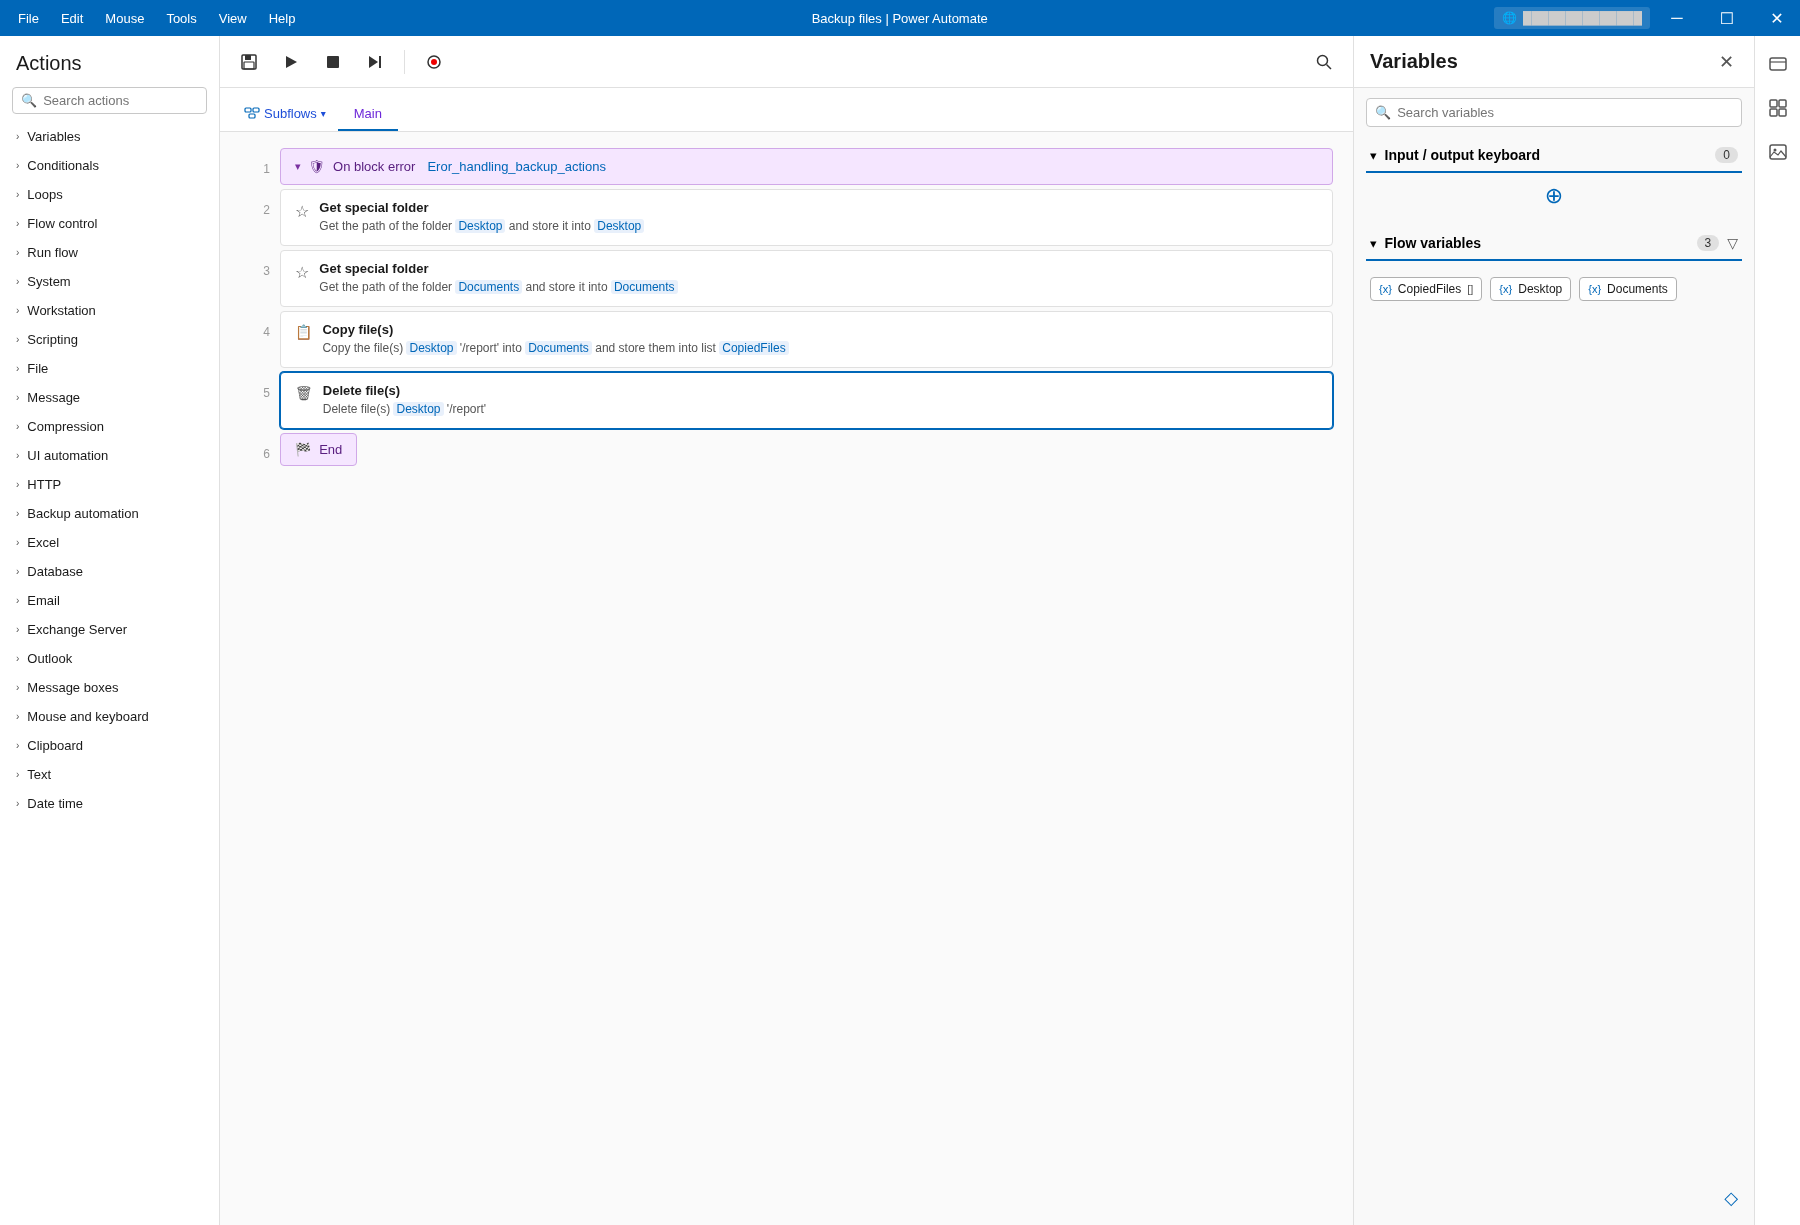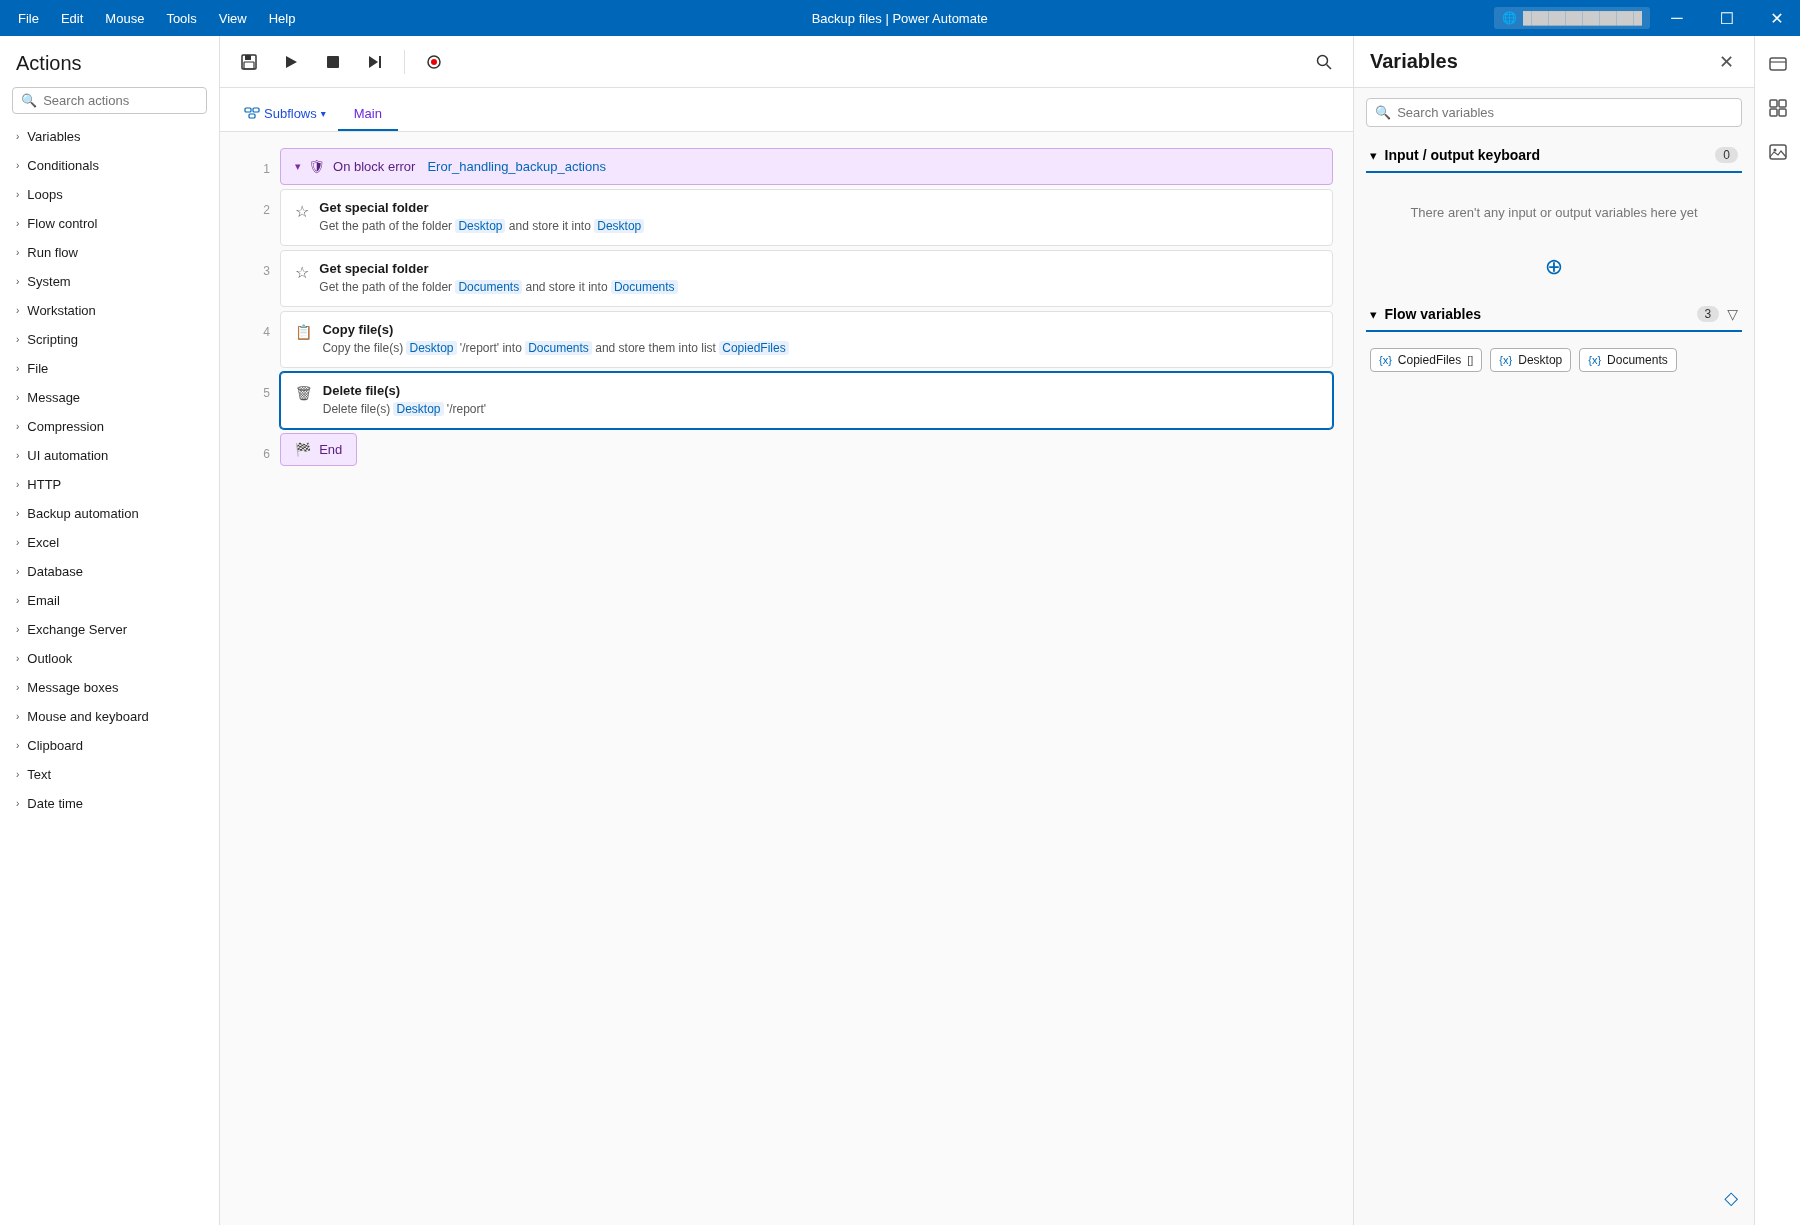"There aren't any input or" div.var-empty-text { html: <div>There aren't any input or output variables here yet</div> -> none }
